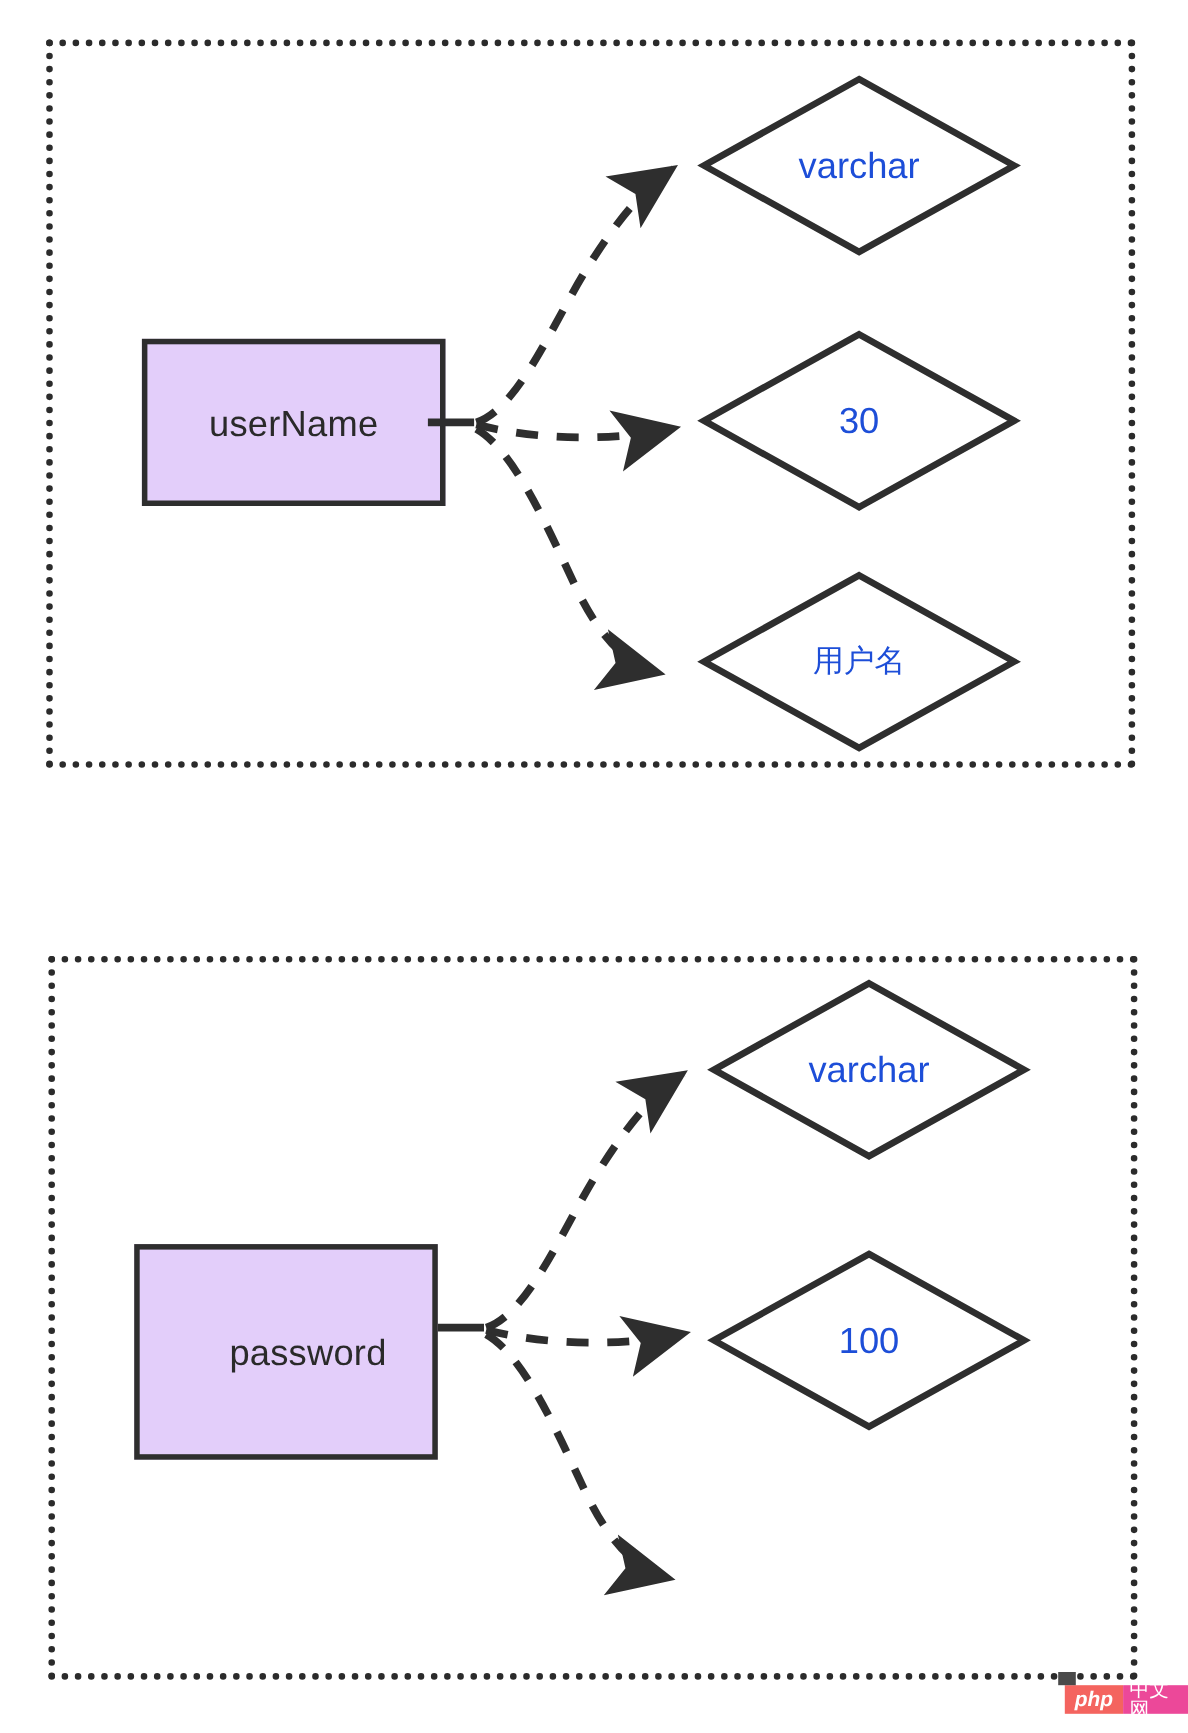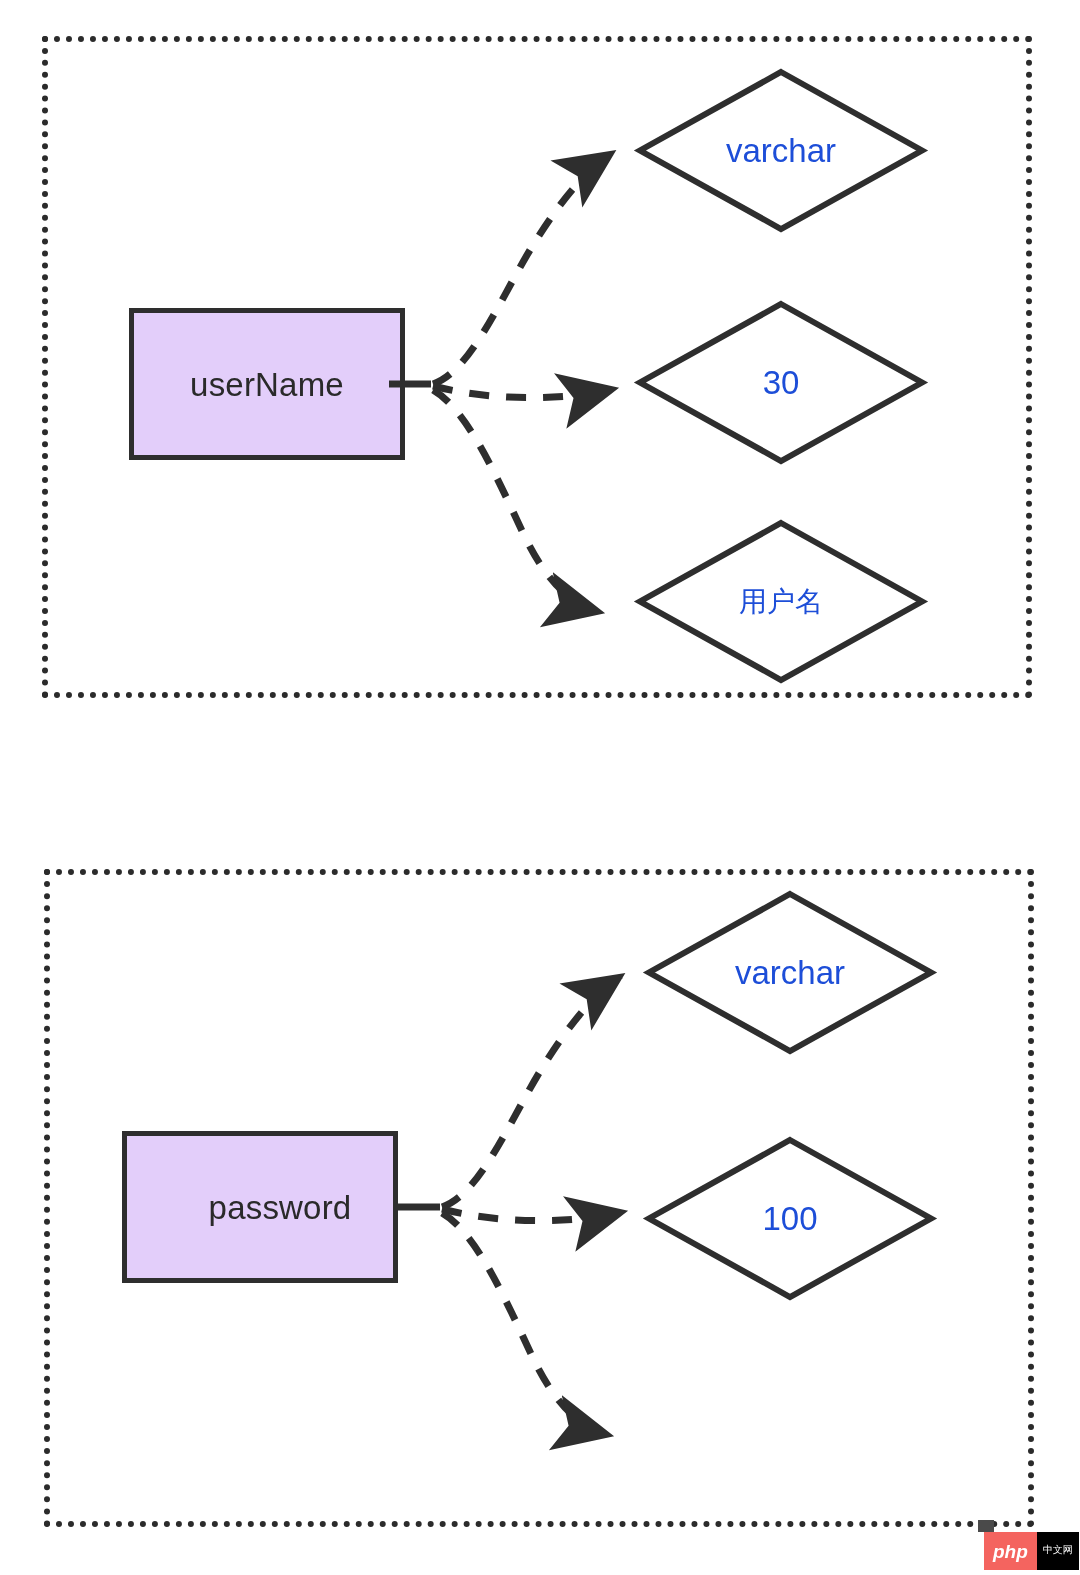"password" #attr-1 { height: 152px -> 196px }
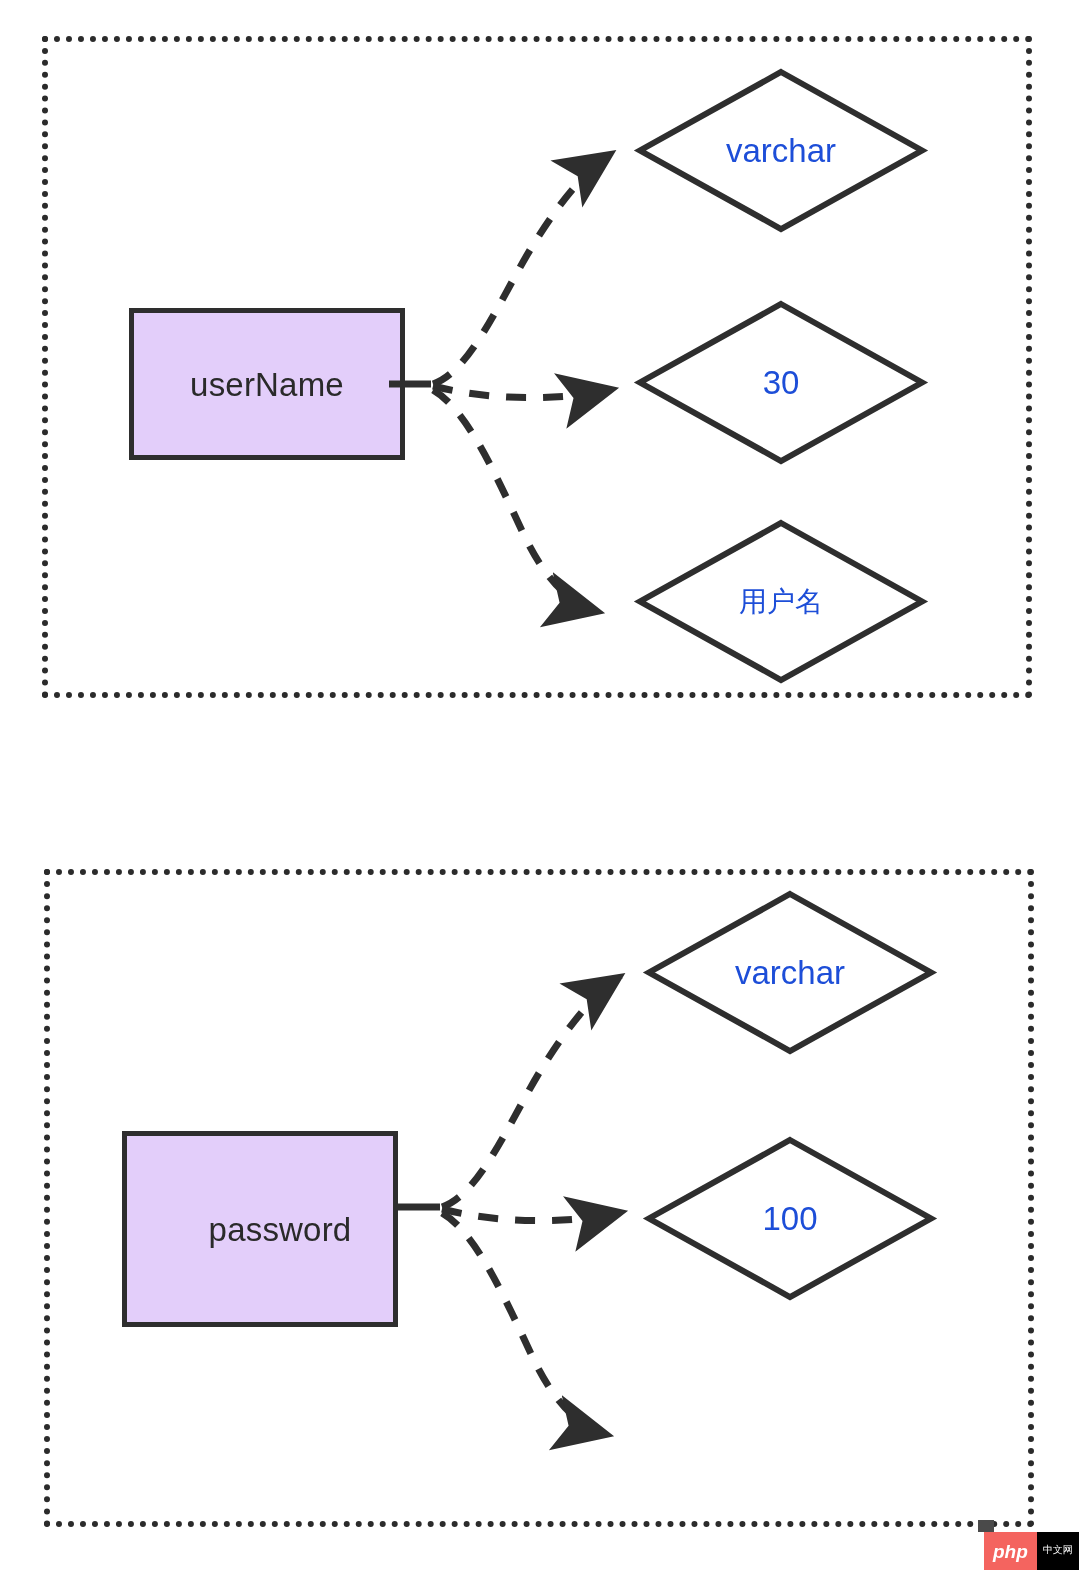"php" #watermark { height: 38px -> 26px; margin-left: 16px -> none }
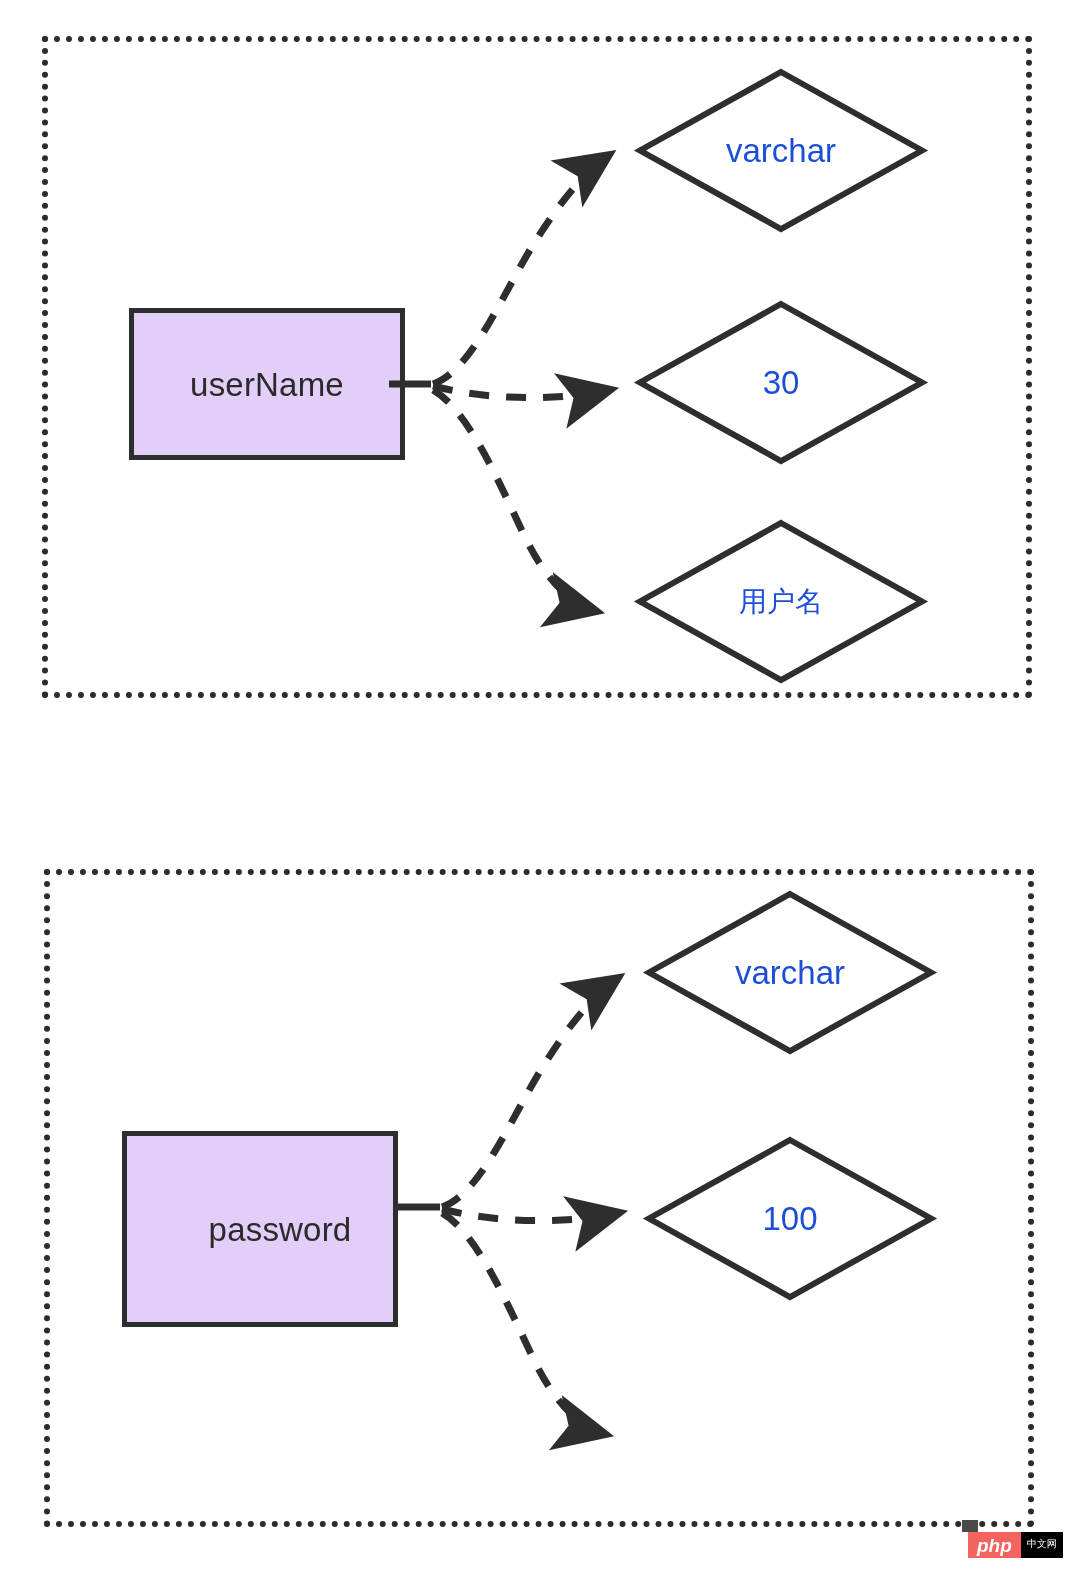"中文网" #watermark .wm-cn { background: #000000 -> #ec4899; font-family: Liberation Mono, monospace -> Liberation Serif, serif; font-size: 10px -> 18px }
